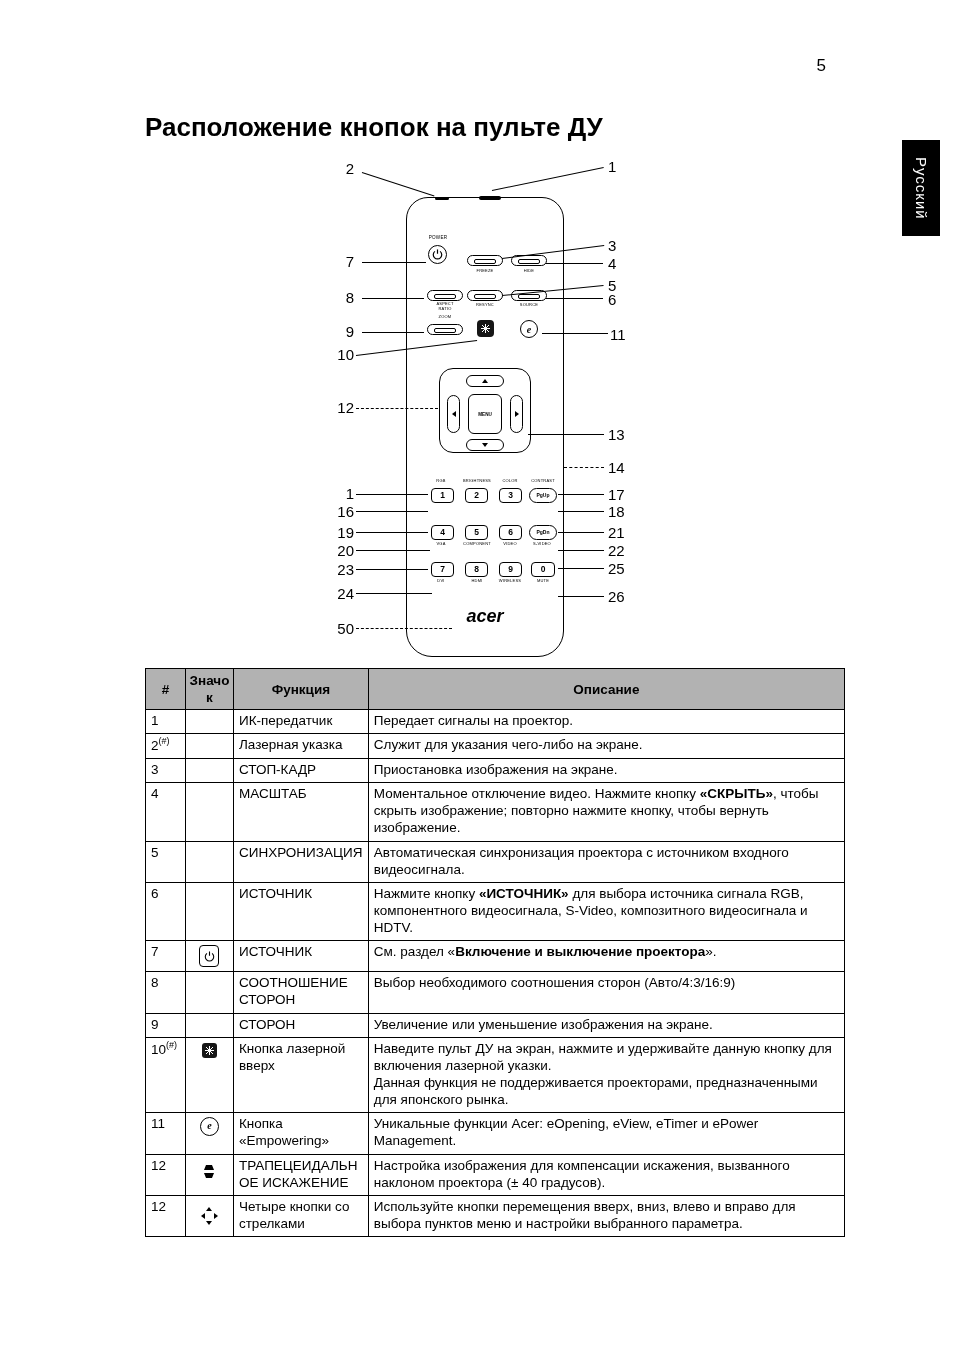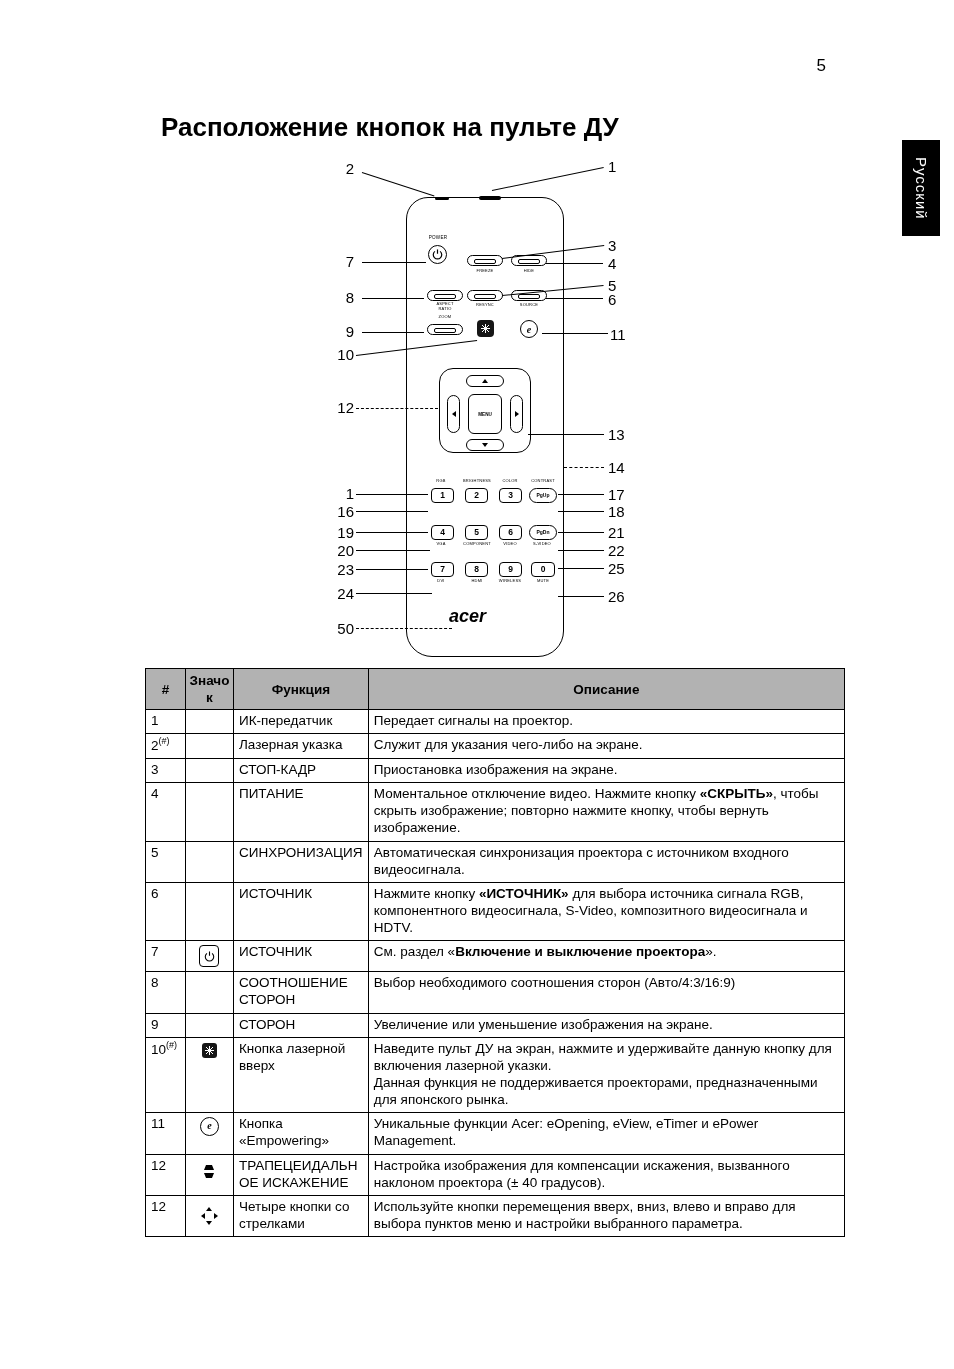"Расположение кнопок на пульте ДУ" .title { left: 161px -> 145px }
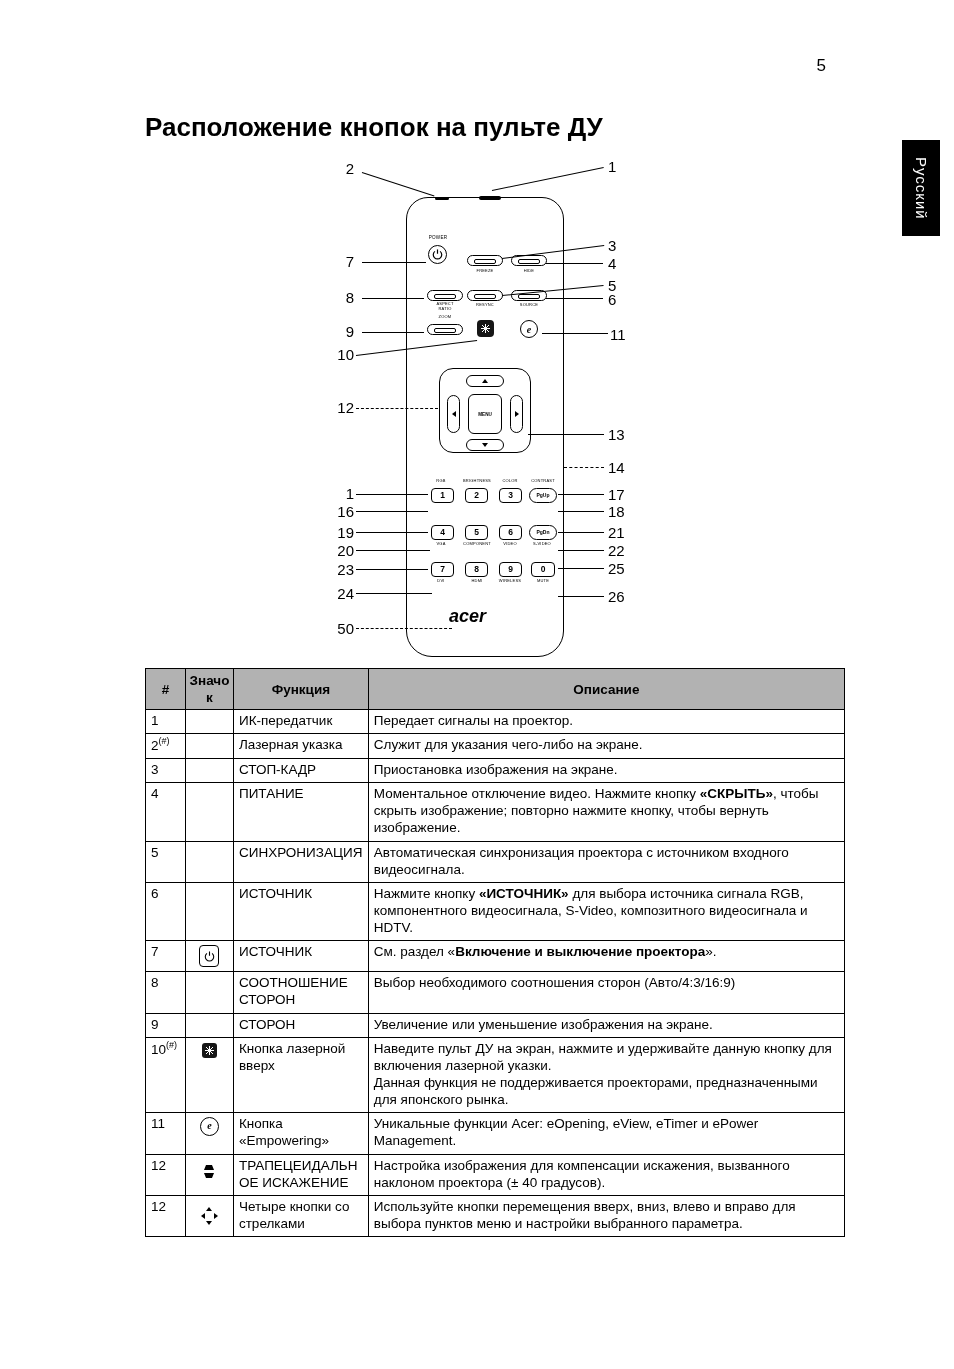"acer" .brand { text-align: none -> center }
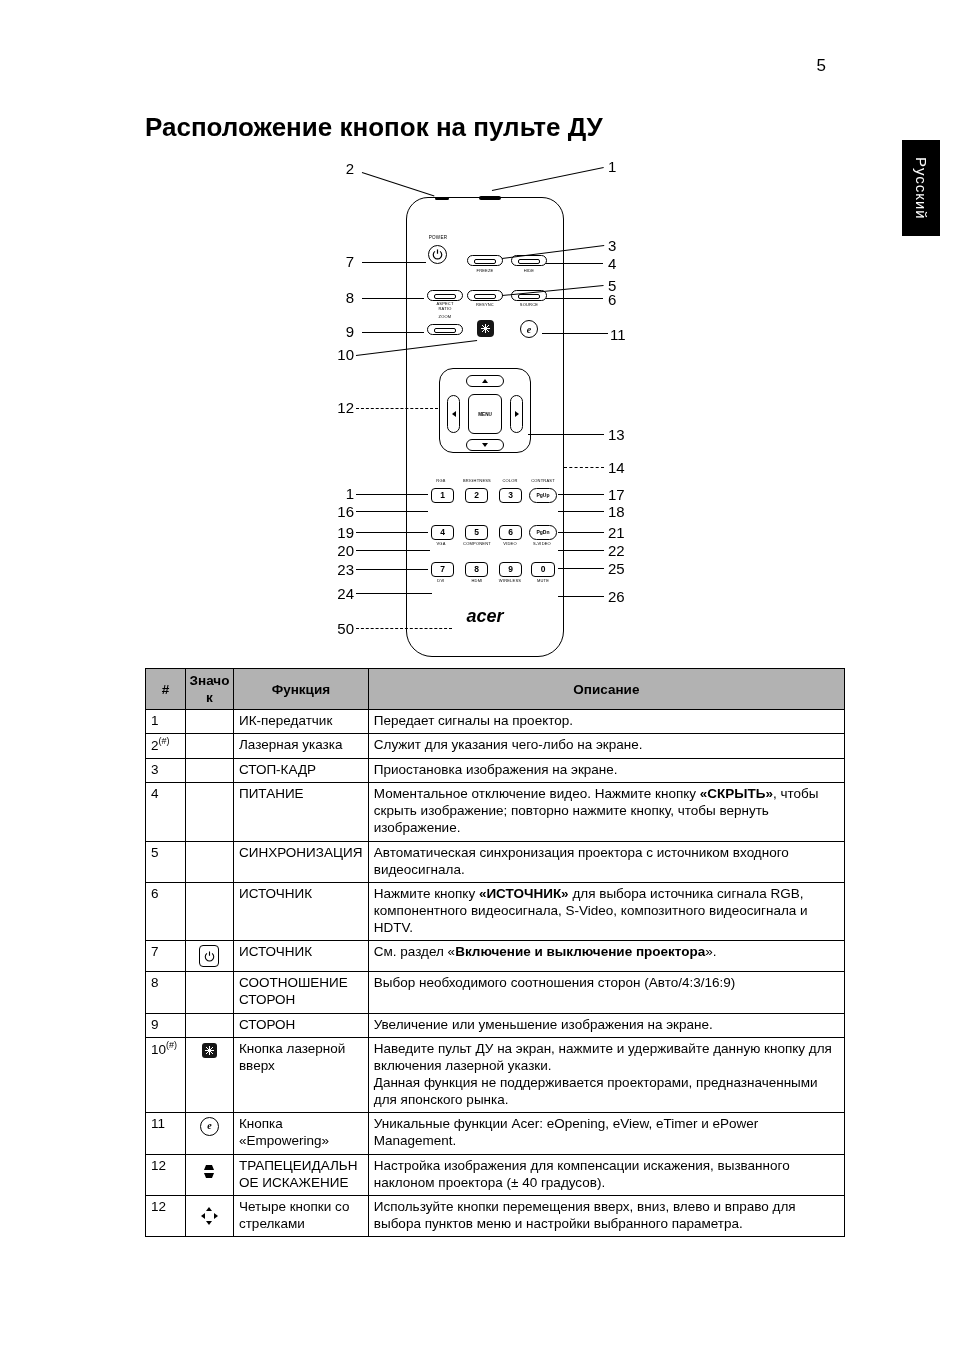"ПИТАНИЕ" td.c-func { text: ПИТАНИЕ -> МАСШТАБ }
